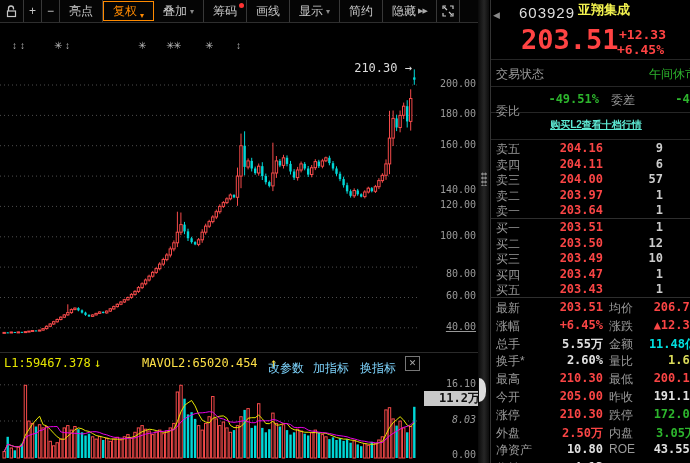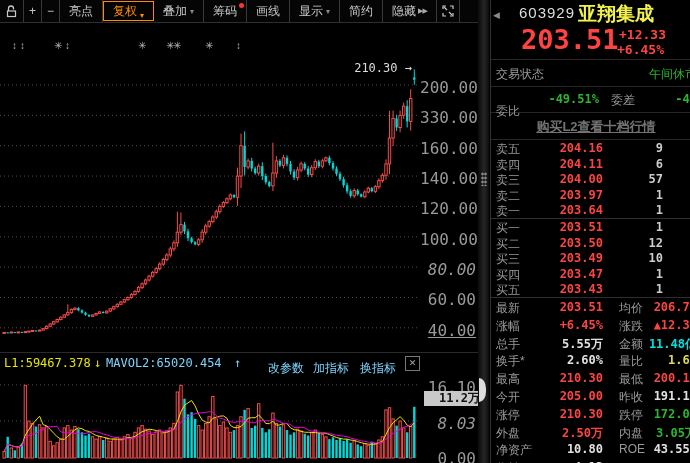"亚翔集成" #q-name { font-size: 19px -> 13px }
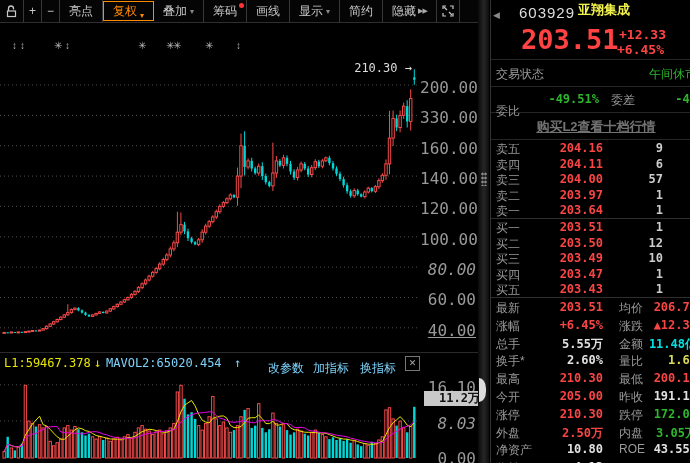"200.00" .axis-lab { font-size: 16px -> 10px }
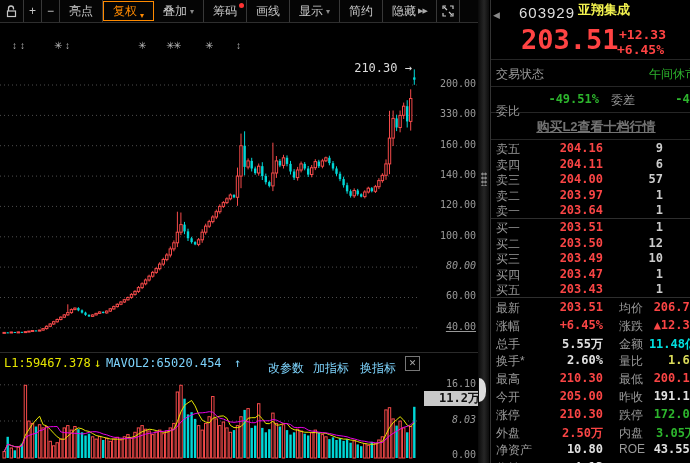"330.00" div.axis-lab { text: 330.00 -> 180.00 }
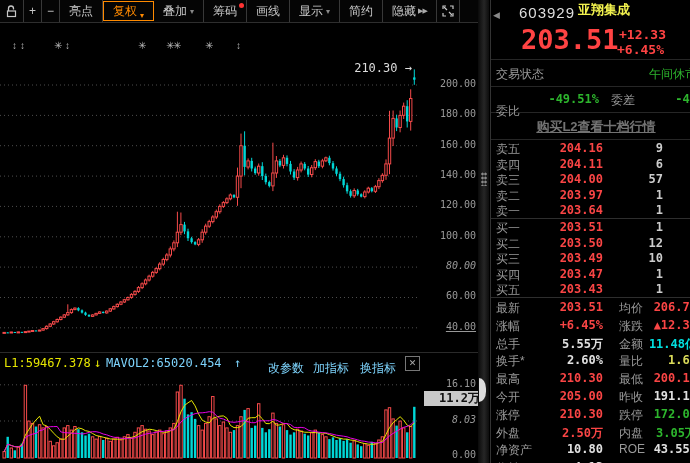"购买L2查看十档行情" #l2-link { color: #737373 -> #5eead4; font-size: 13px -> 10px }
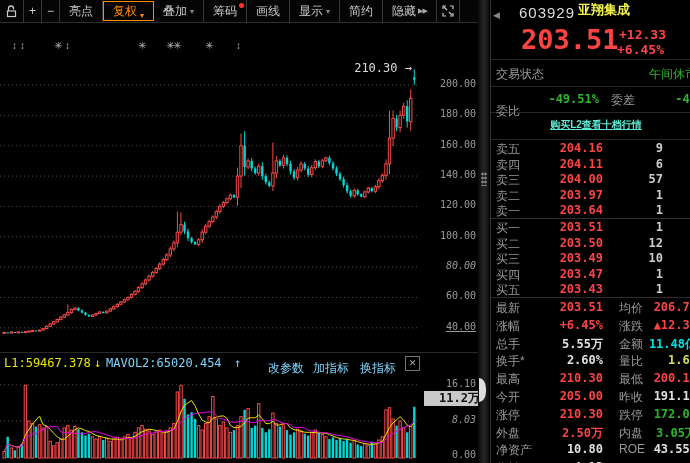"140.00" div.axis-lab { top: 169px -> 184px }
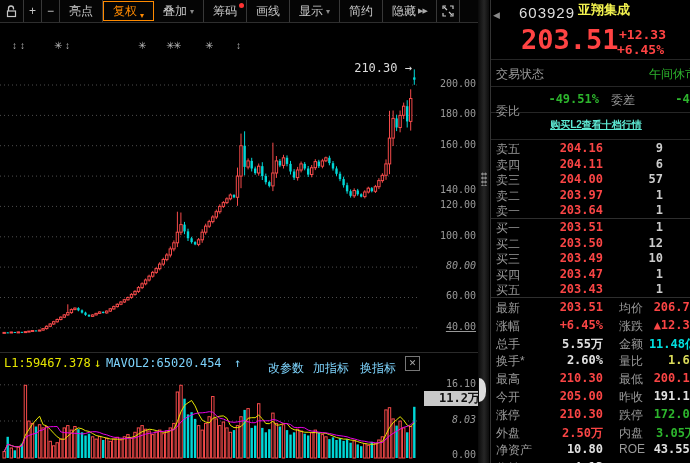"80.00" div.axis-lab { font-style: italic -> none; top: 260px -> 268px }
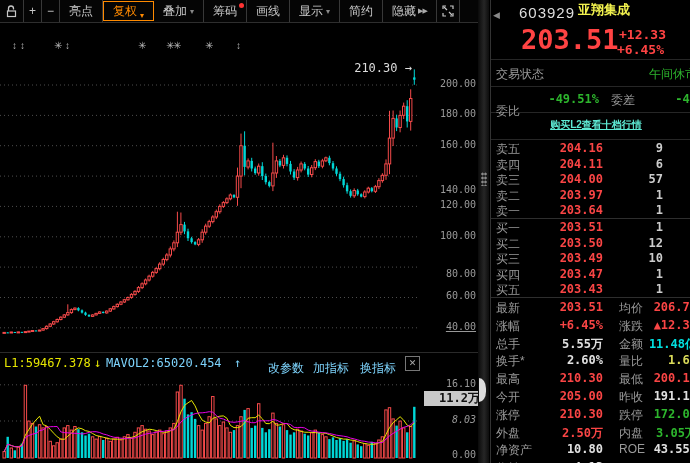"均价" .st-l2 { left: 128px -> 118px }
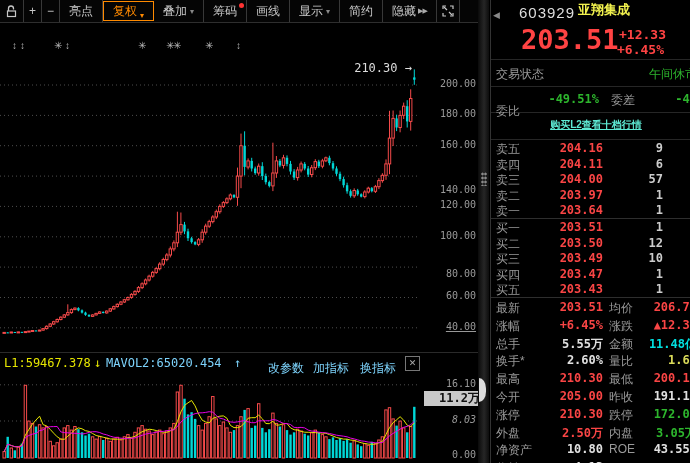"MAVOL2:65020.454" .ma2 { color: #7dd3fc -> #fde047; margin-left: none -> 36px }
